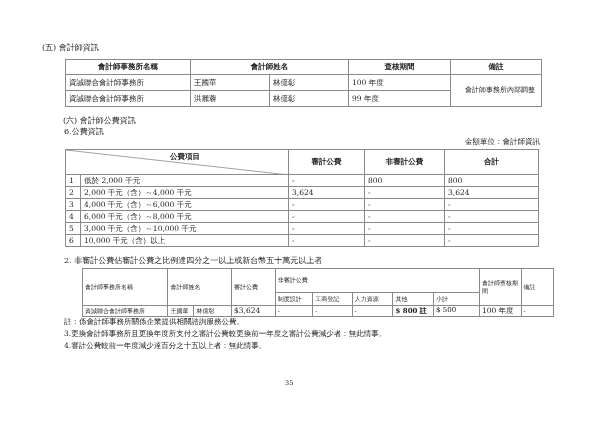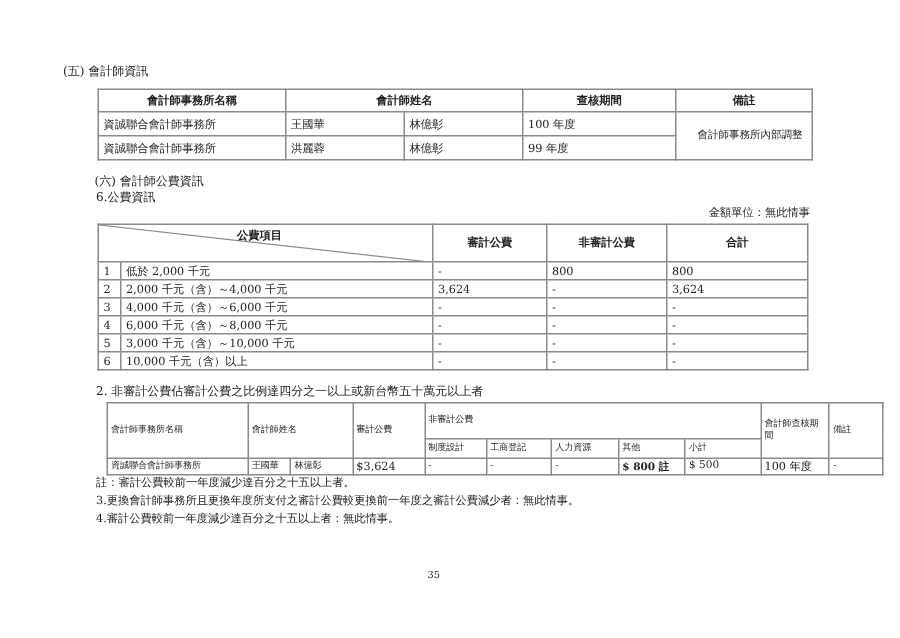"金額單位：無此情事" div.abs { text: 無此情事 -> 會計師資訊 }
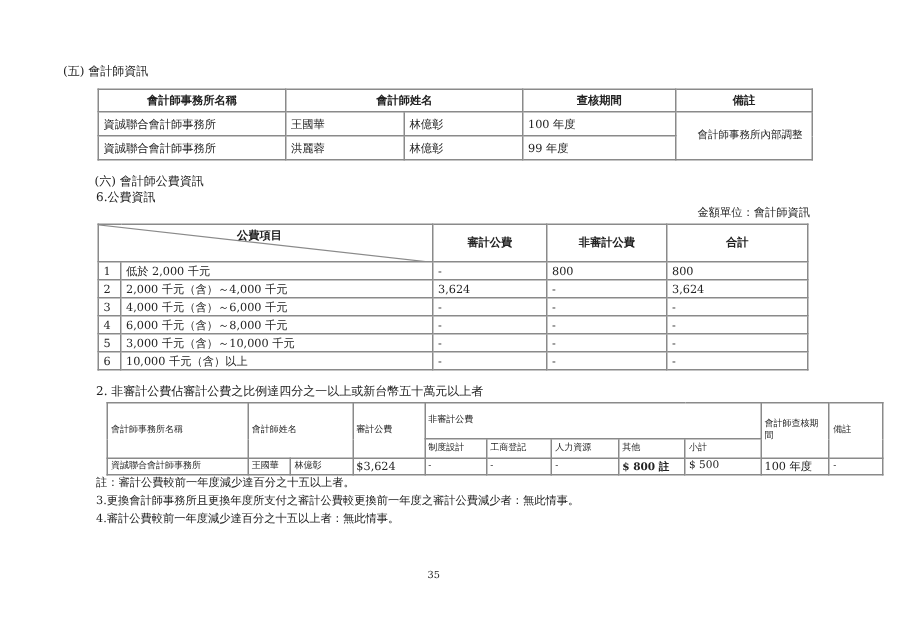"公費項目" span { left: 92px -> 104px }
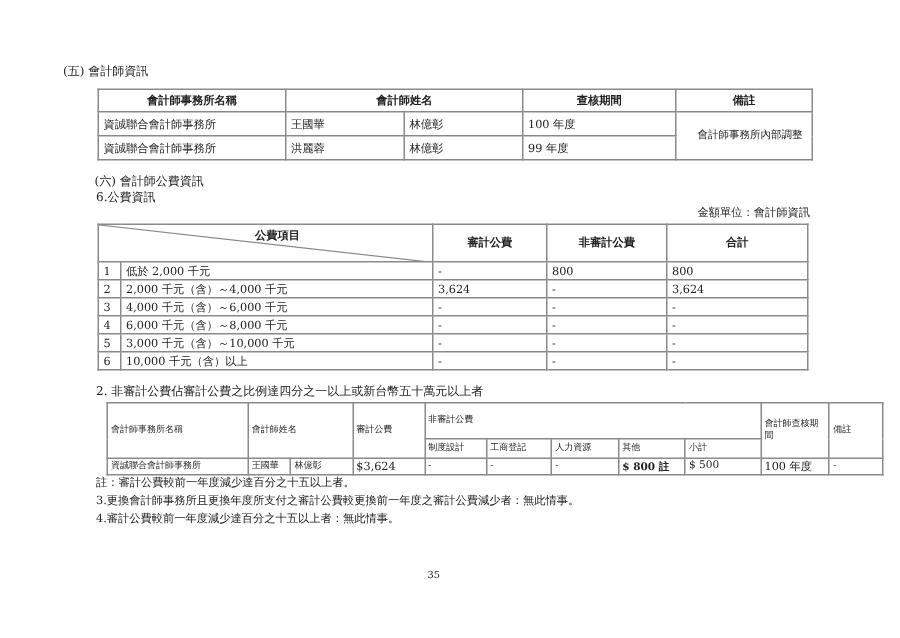"$3,624" table.small { left: 71px -> 82px; width: 518px -> 472px }
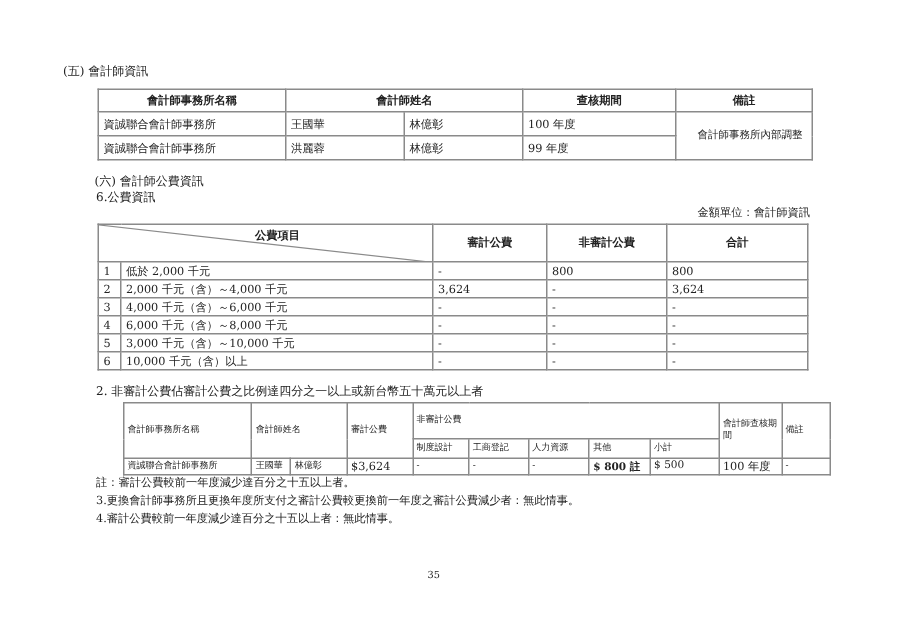"註：審計公費較前一年度減少達百分之十五以上者。" div.abs { text: 審計公費較前一年度減少達百分之十五以上者 -> 係會計師事務所關係企業提供相關諮詢服務公費 }
